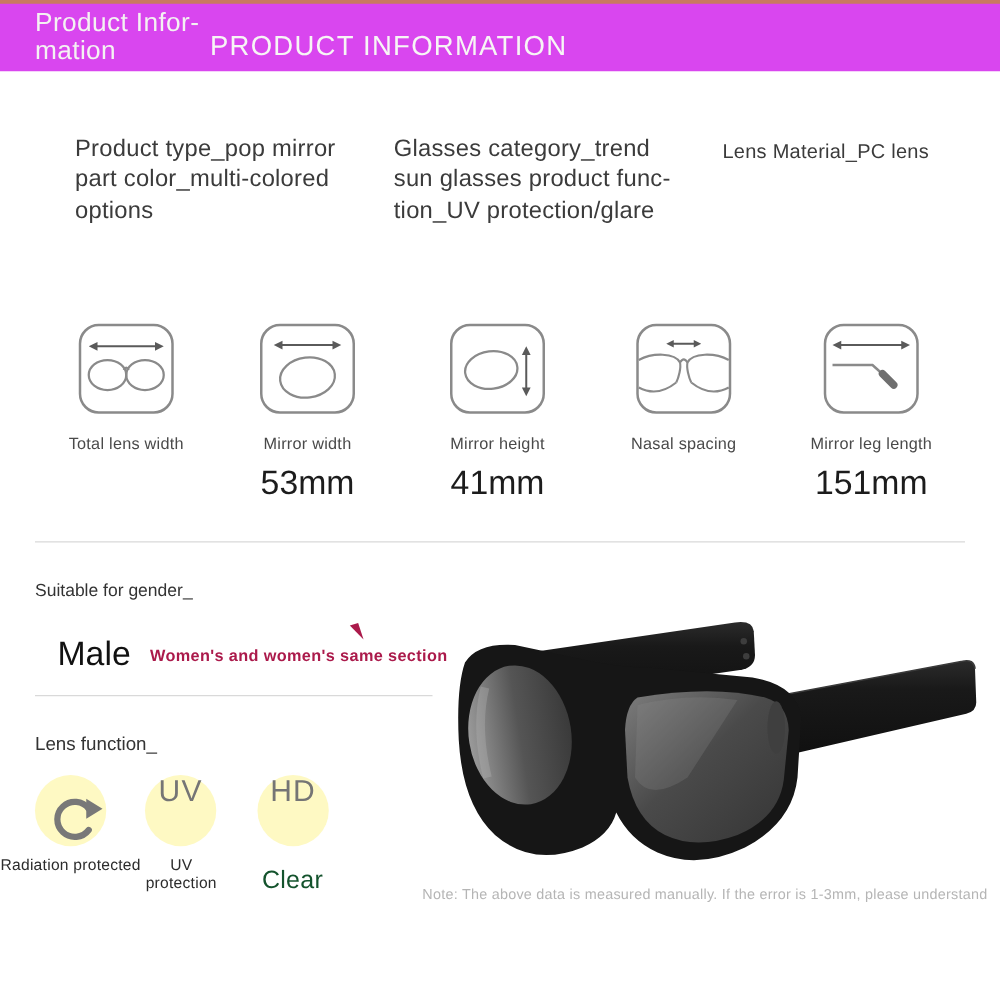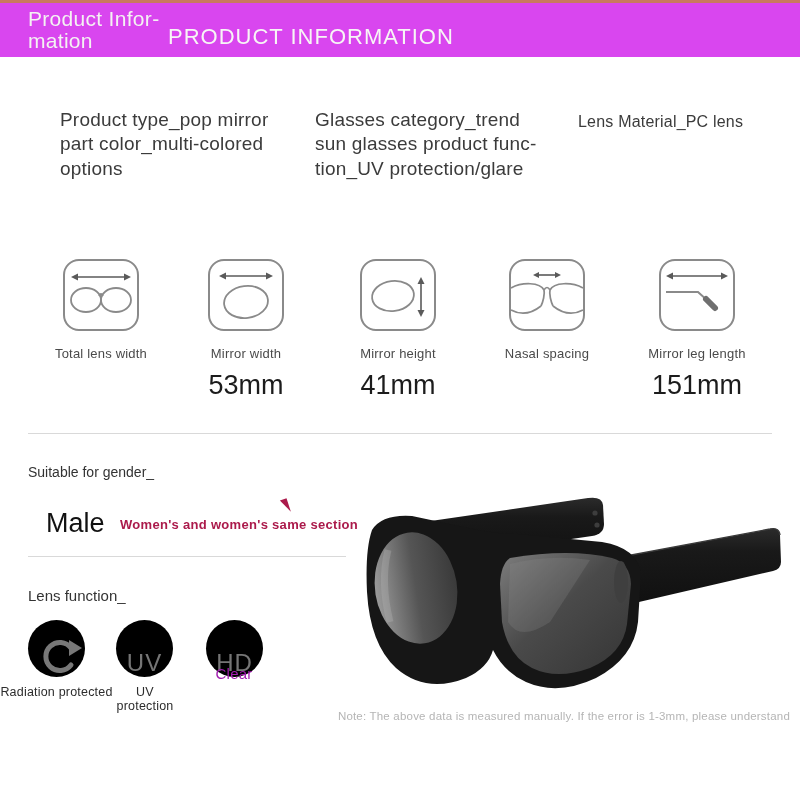"UV" .lf-circle { align-items: flex-end -> flex-start; background: #000000 -> #fef9c3 }
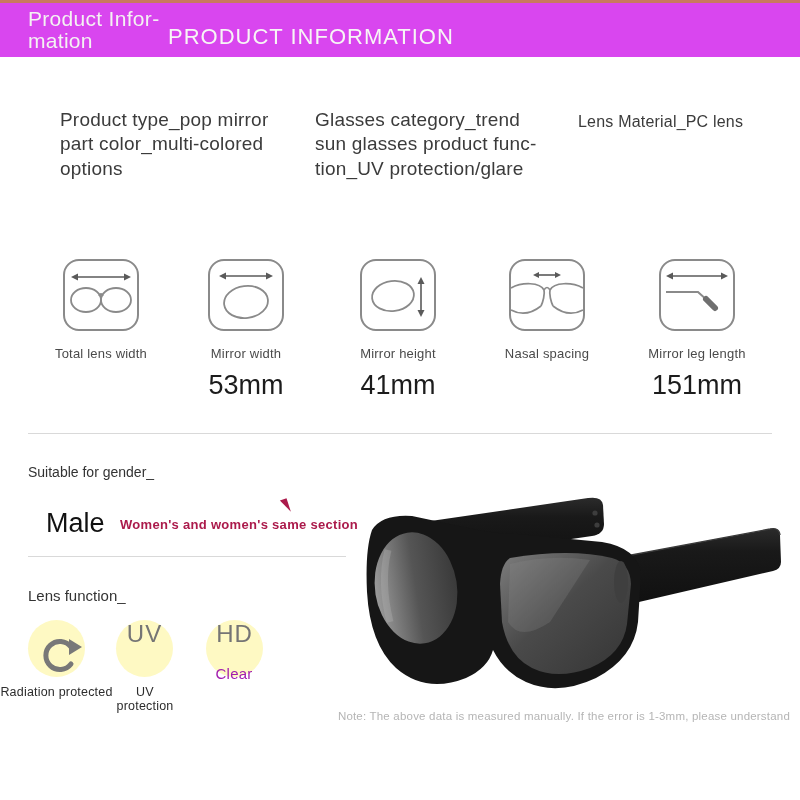"Clear" .lf-cap3 { color: #a21caf -> #14532d; font-size: 15px -> 20px; top: 665px -> 693px }
